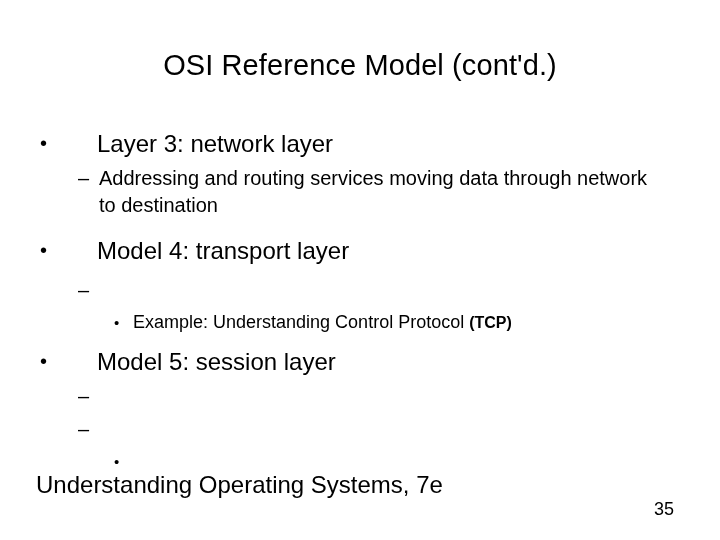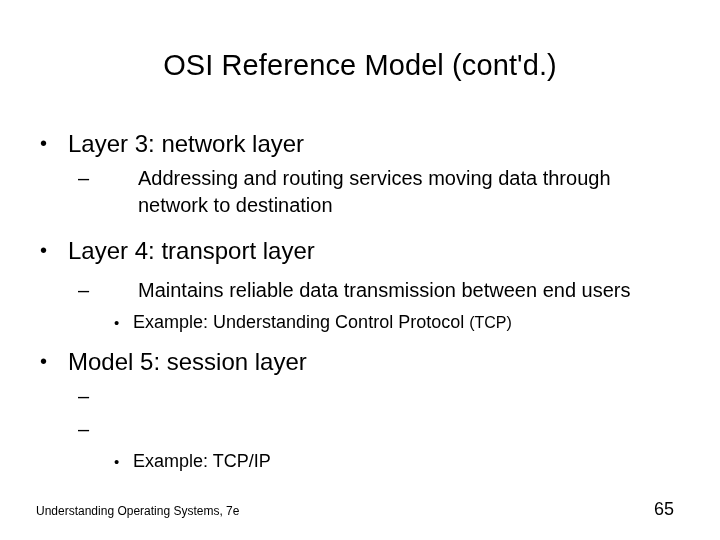"Layer 3: network layer" .lvl1 .txt { margin-left: none -> 29px }
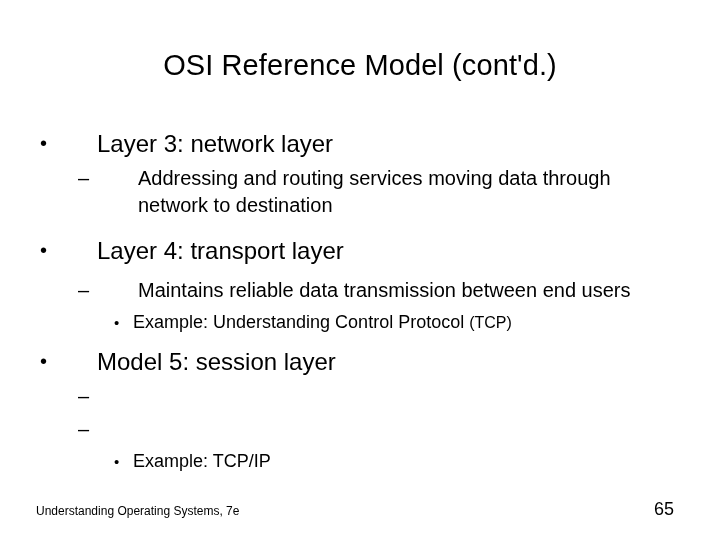"Addressing and routing services moving" .lvl2 .txt { margin-left: 39px -> none }
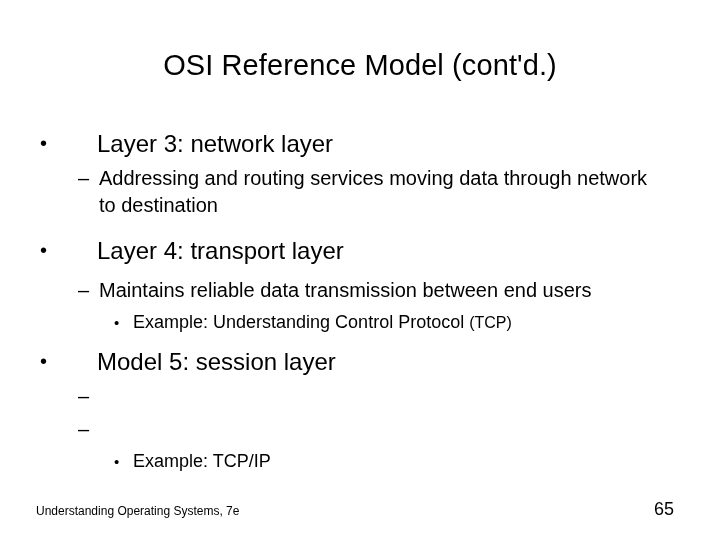"Layer 4: transport layer" span.txt { text: Layer -> Model }
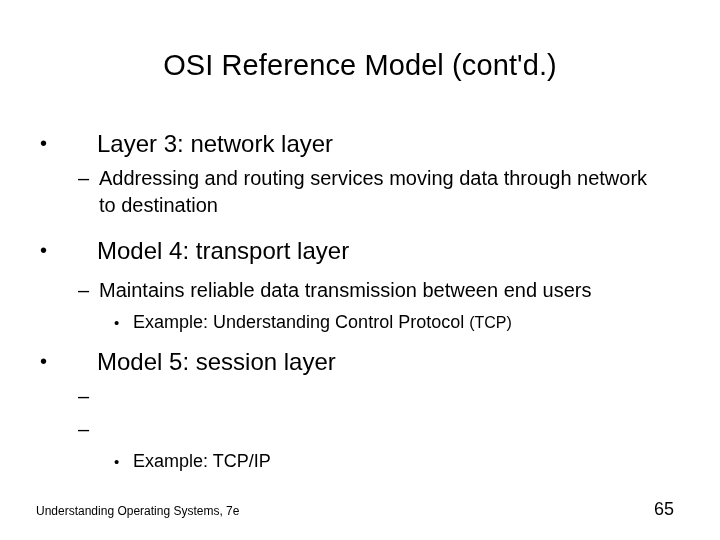"Maintains reliable data transmission" span.txt { html: <span>Maintains reliable data transmission between end users</span> -> none }
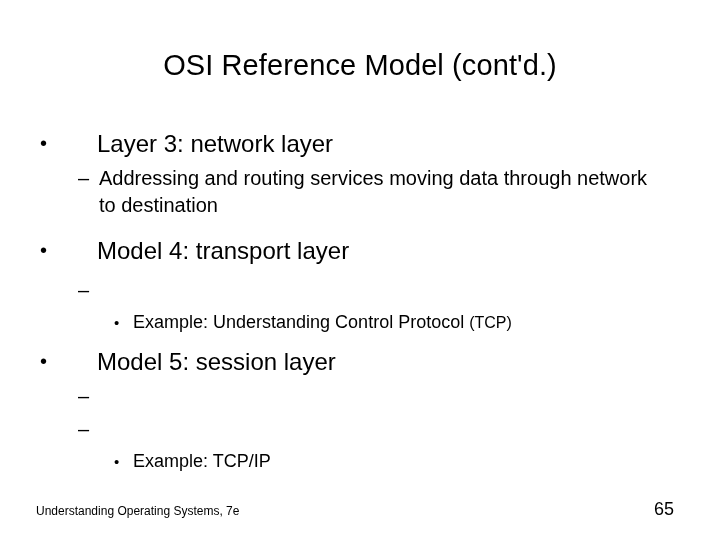"(TCP)" .lvl3 .txt .small-tail { font-weight: none -> bold }
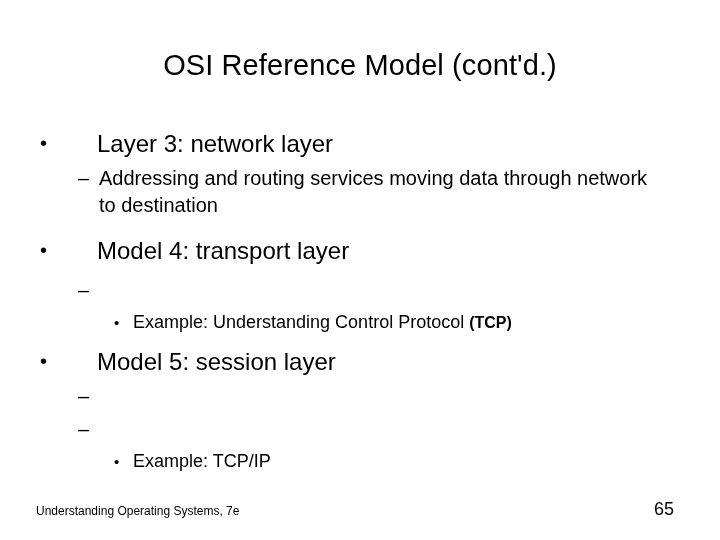"Example: TCP/IP" span.txt { html: <span>Example: TCP/IP</span> -> none }
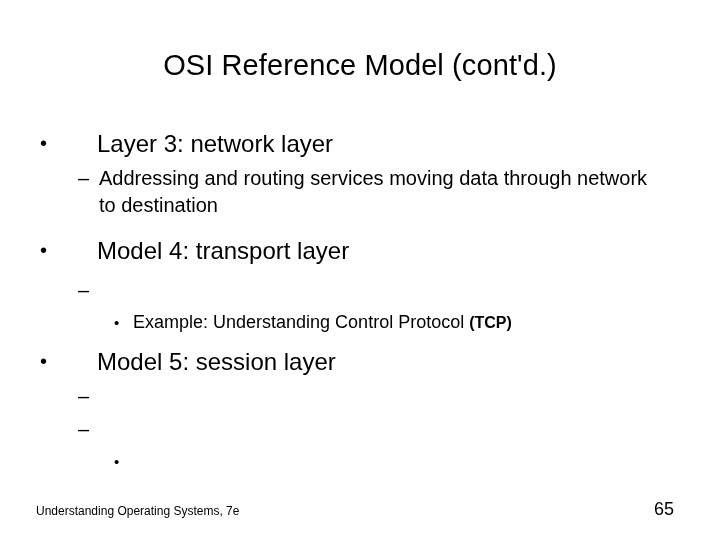"Understanding Operating Systems, 7e" .footer-left { font-size: 12px -> 24px; top: 500px -> 474px }
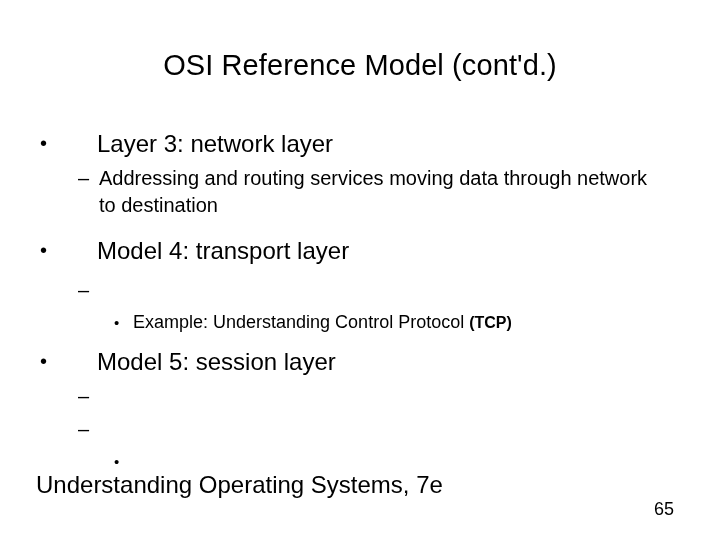"65" div.footer-right { text: 65 -> 35 }
